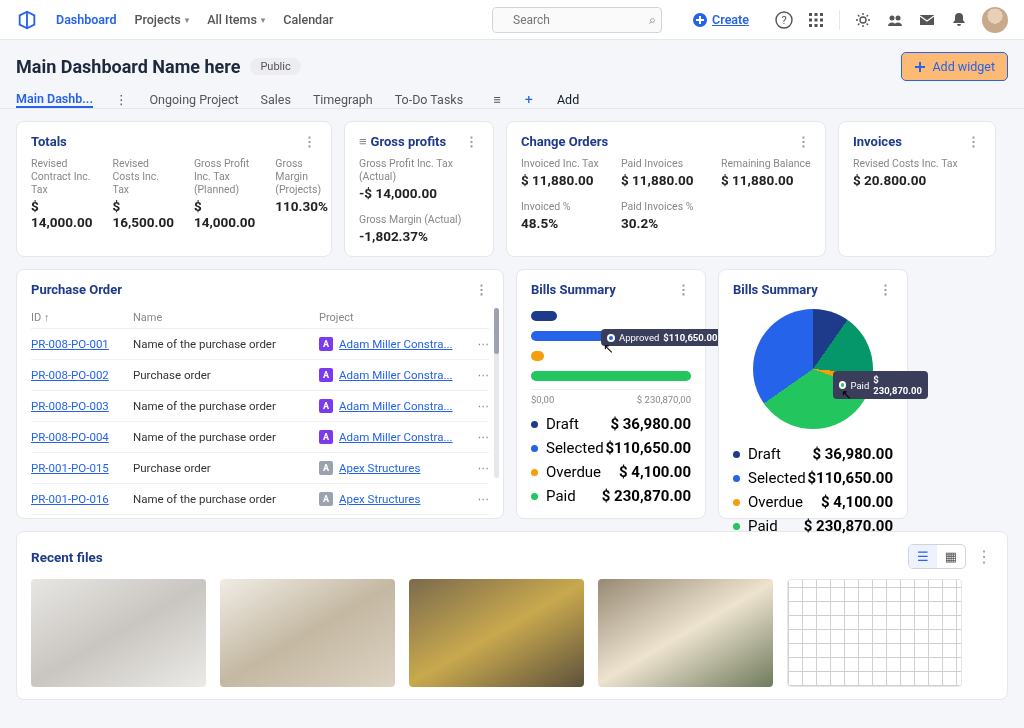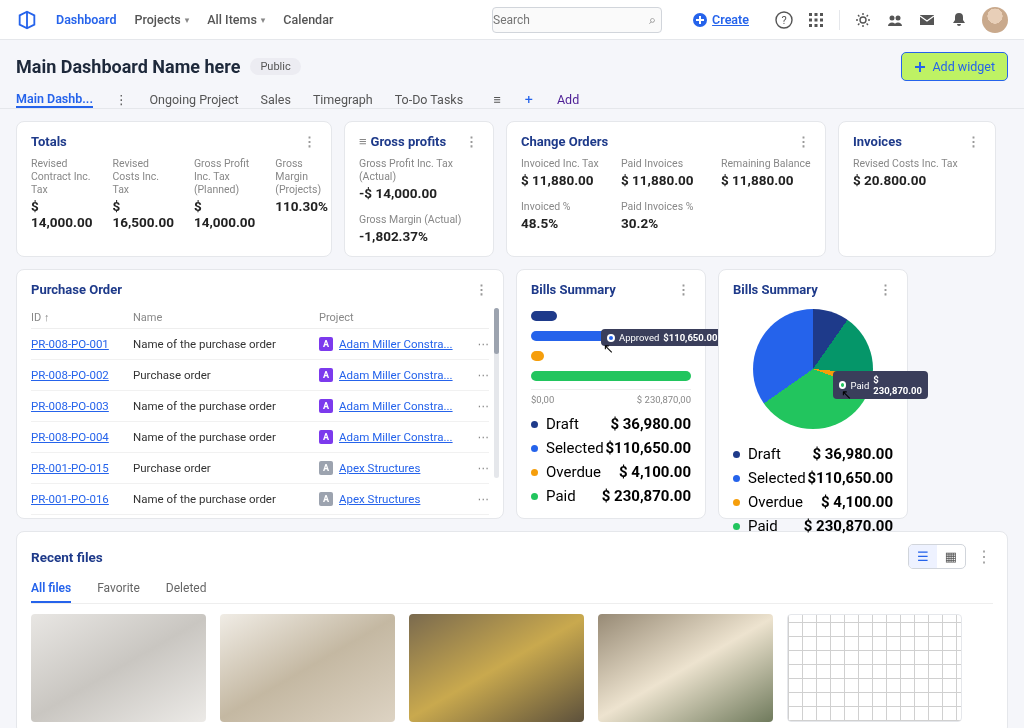"Search" .search { padding: 0 24px 0 0 -> 0 24px 0 20px }
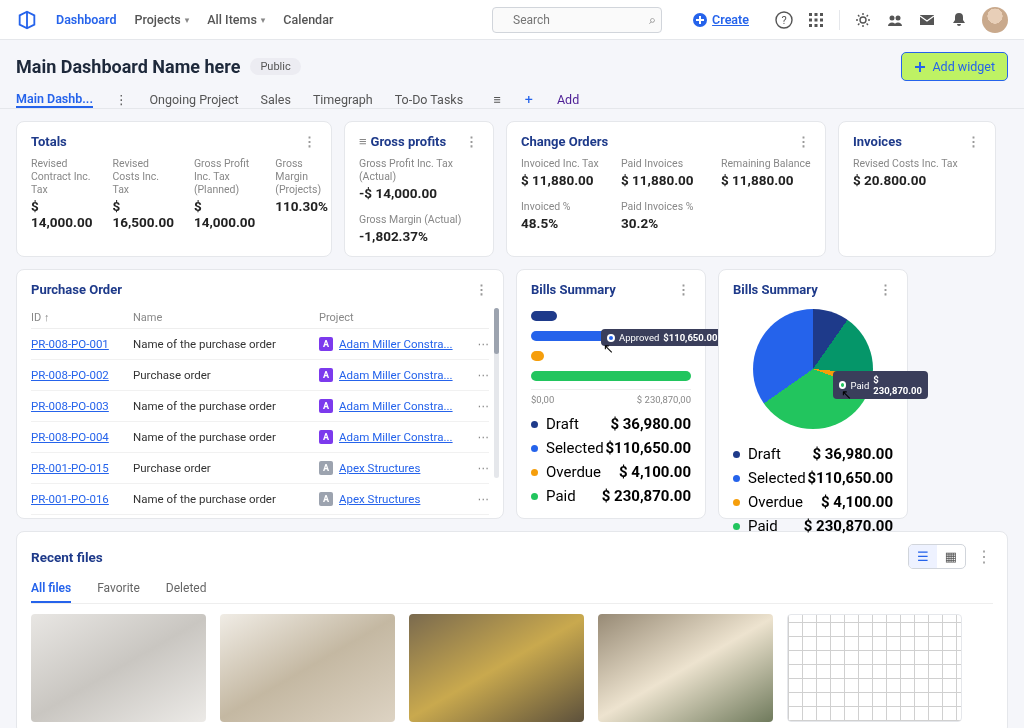"Add widget" .add-widget { background: #bef264 -> #fdba74 }
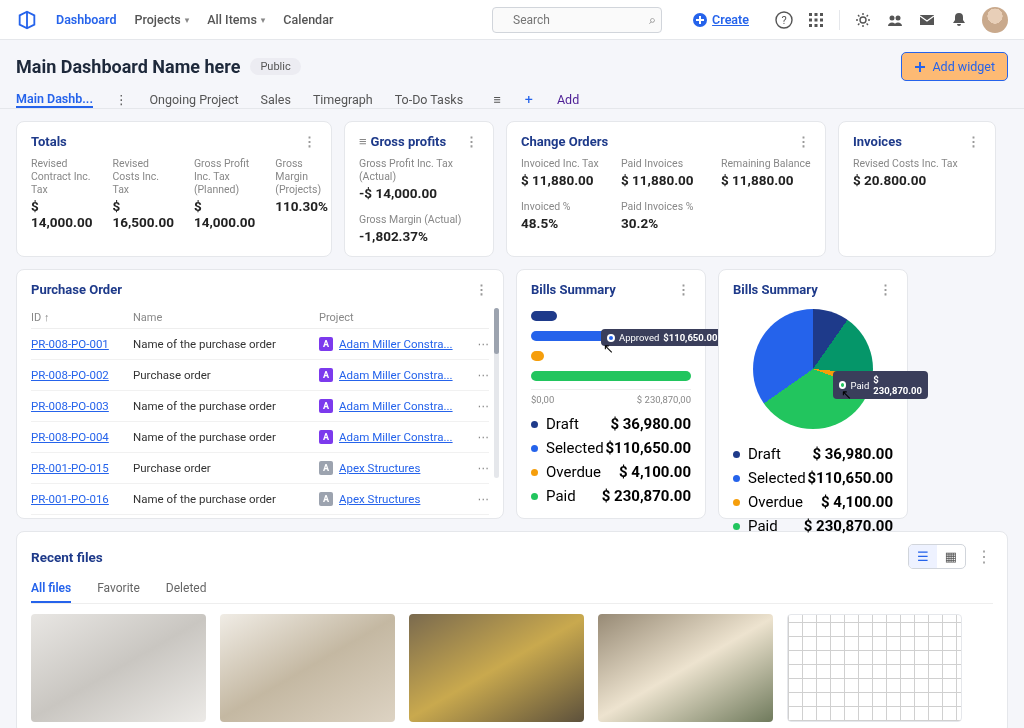"Add" span { color: #4c1d95 -> #0f172a }
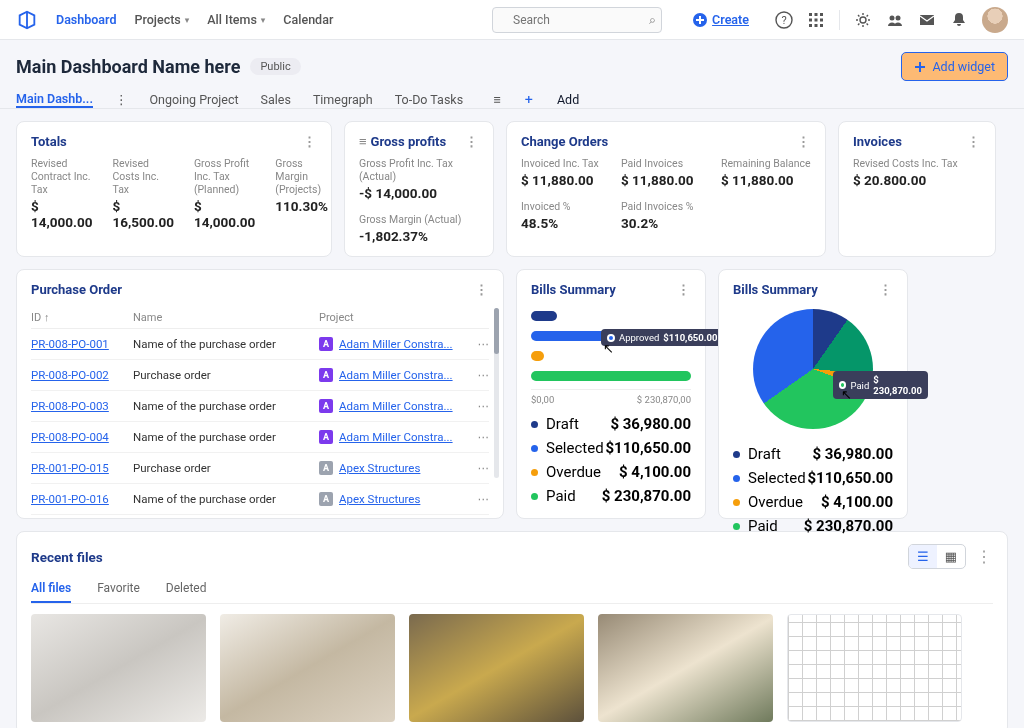"All files" div.file-tabs { html: <div> <span>All files</span> <span>Favorite</span> <span>Deleted</span> </div> -> none }
